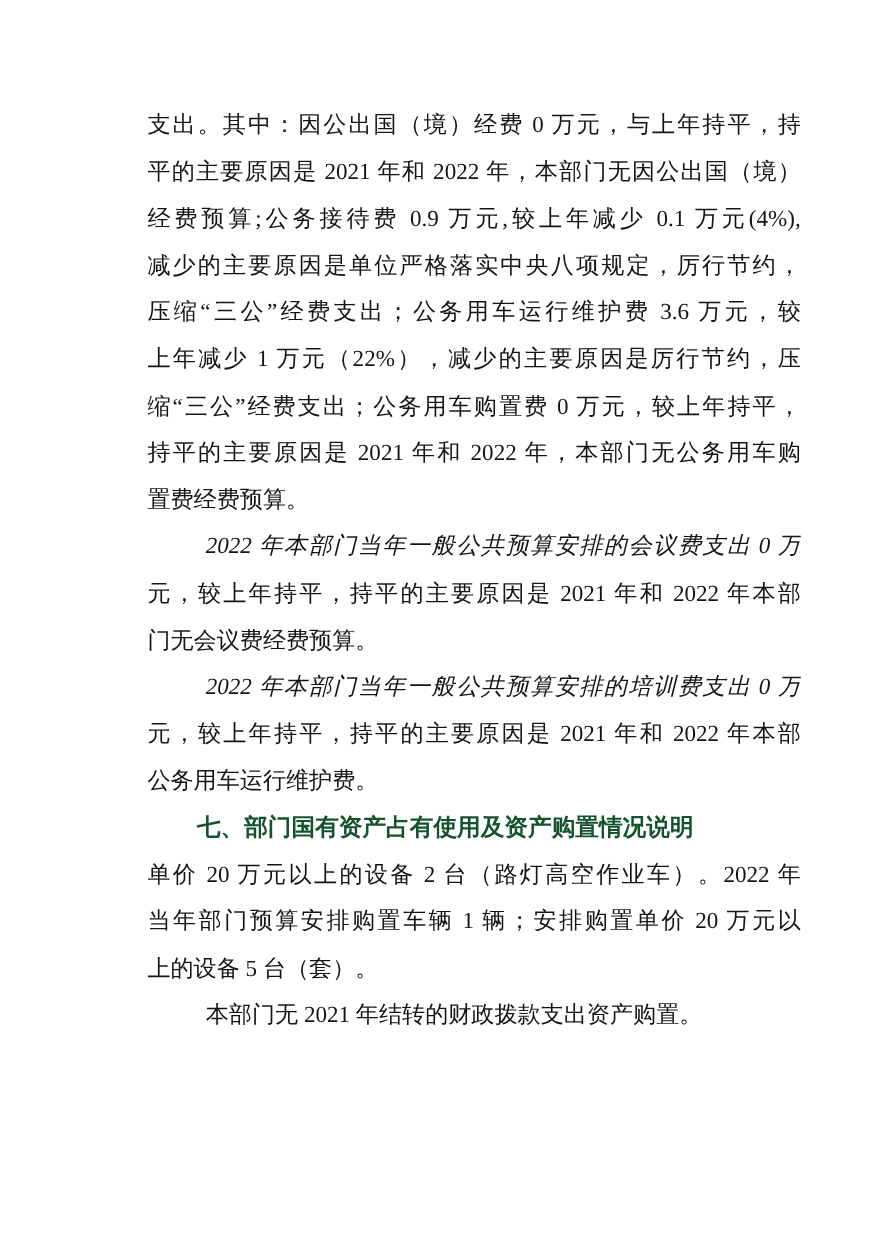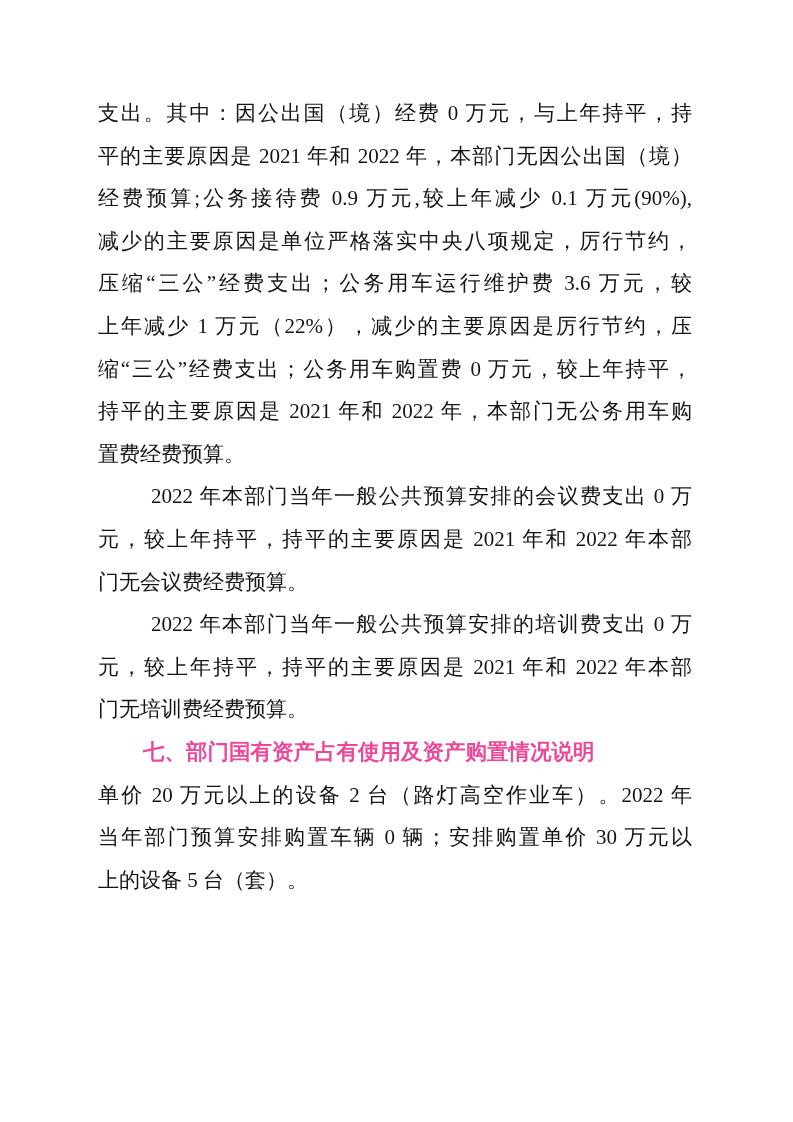"支出。其中：因公出国（境）经费 0 万元，与上年持平，持" .line { margin-left: none -> 36px }
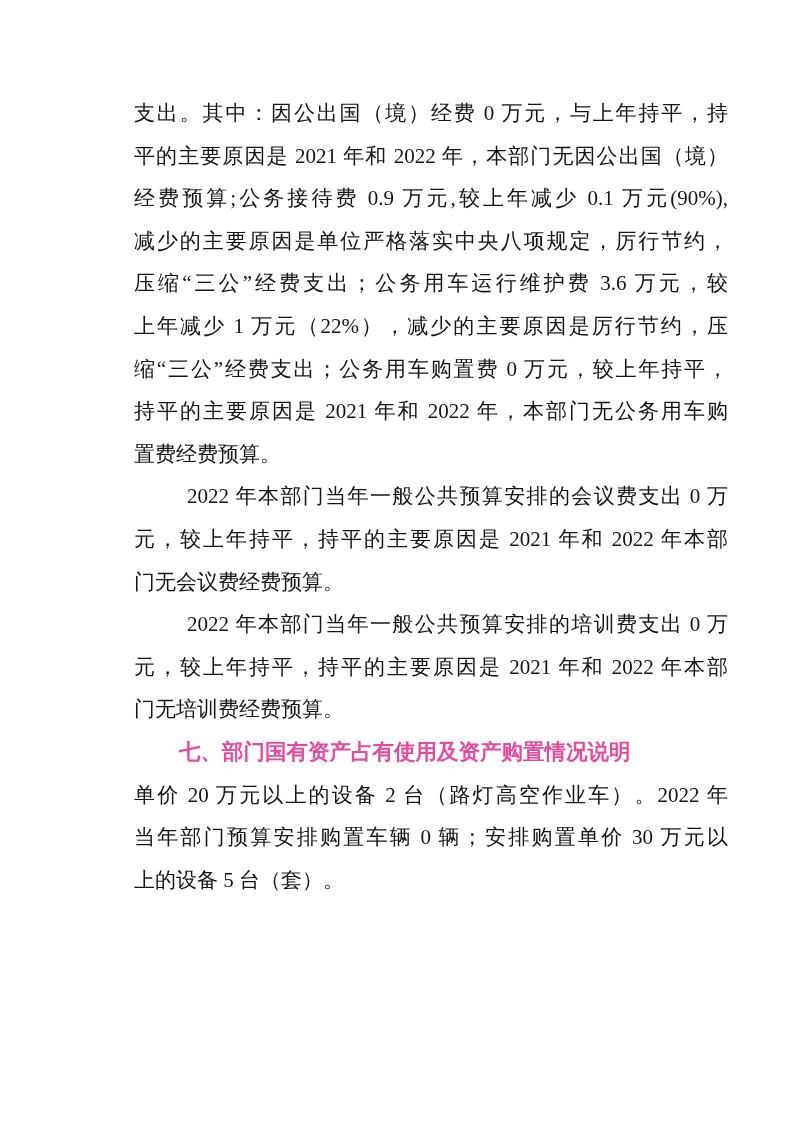"经费预算;公务接待费 0.9 万元,较上年减少 0.1 万元(90%)," div.line { text: 90% -> 4% }
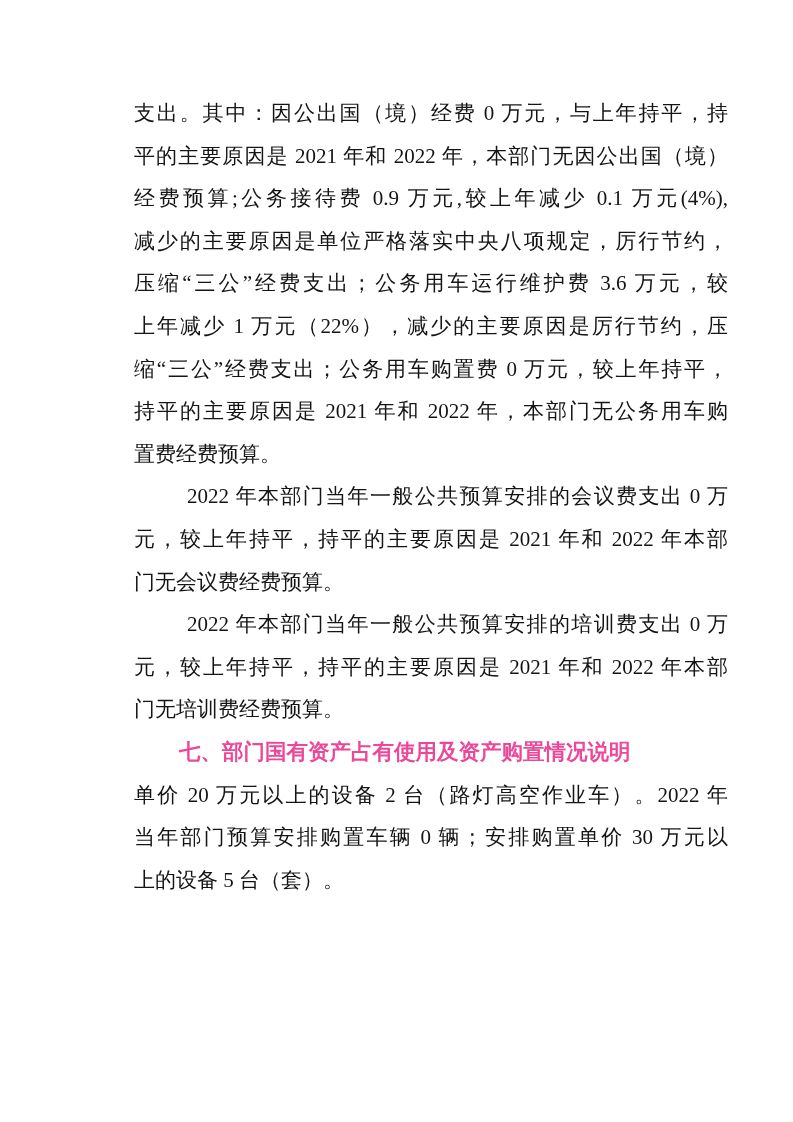"2022 年本部门当年一般公共预算安排的会议费支出 0 万" .line.justify-indent { font-style: none -> italic }
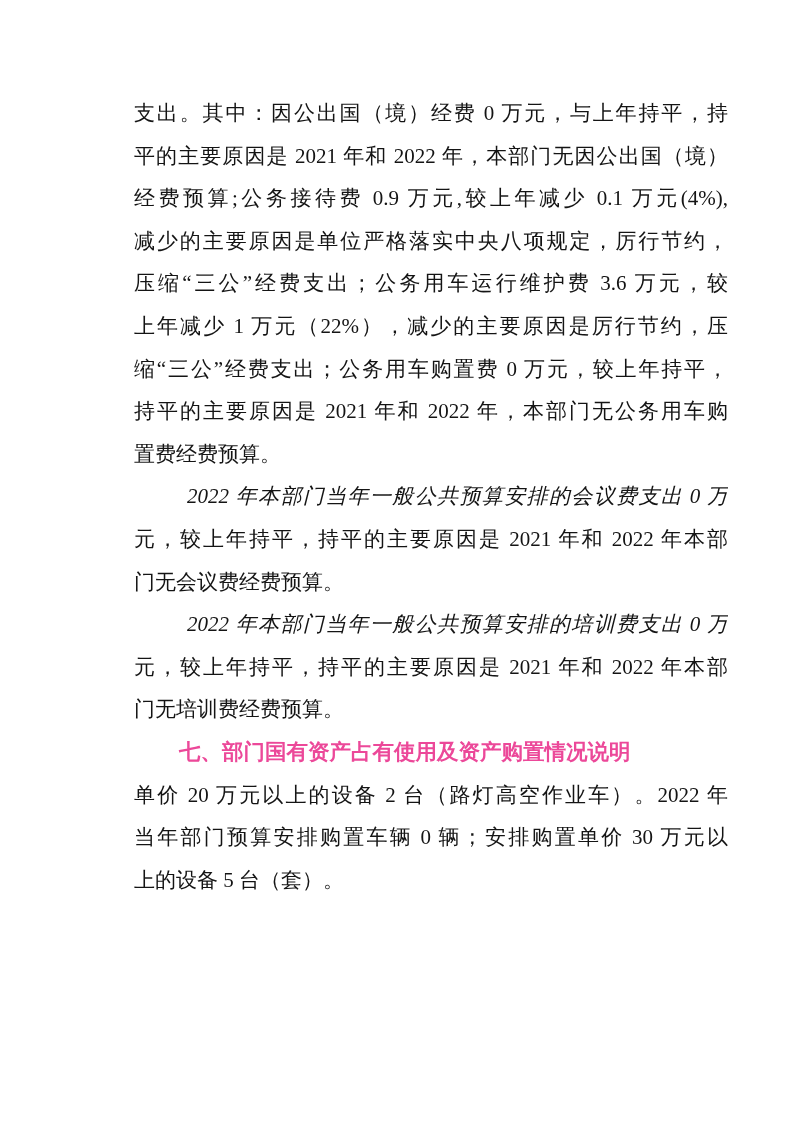"门无培训费经费预算。" div.line { text: 门无培训费经费预算 -> 公务用车运行维护费 }
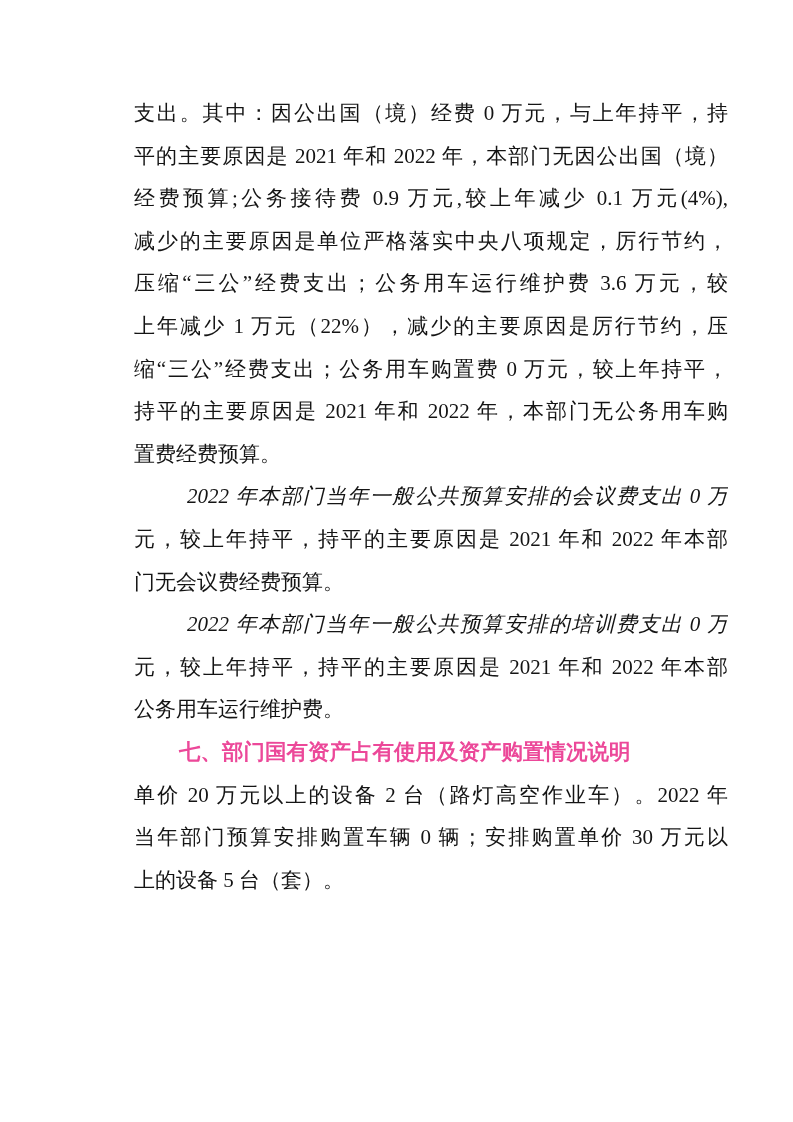"七、部门国有资产占有使用及资产购置情况说明" .line.heading { color: #ec4899 -> #14532d }
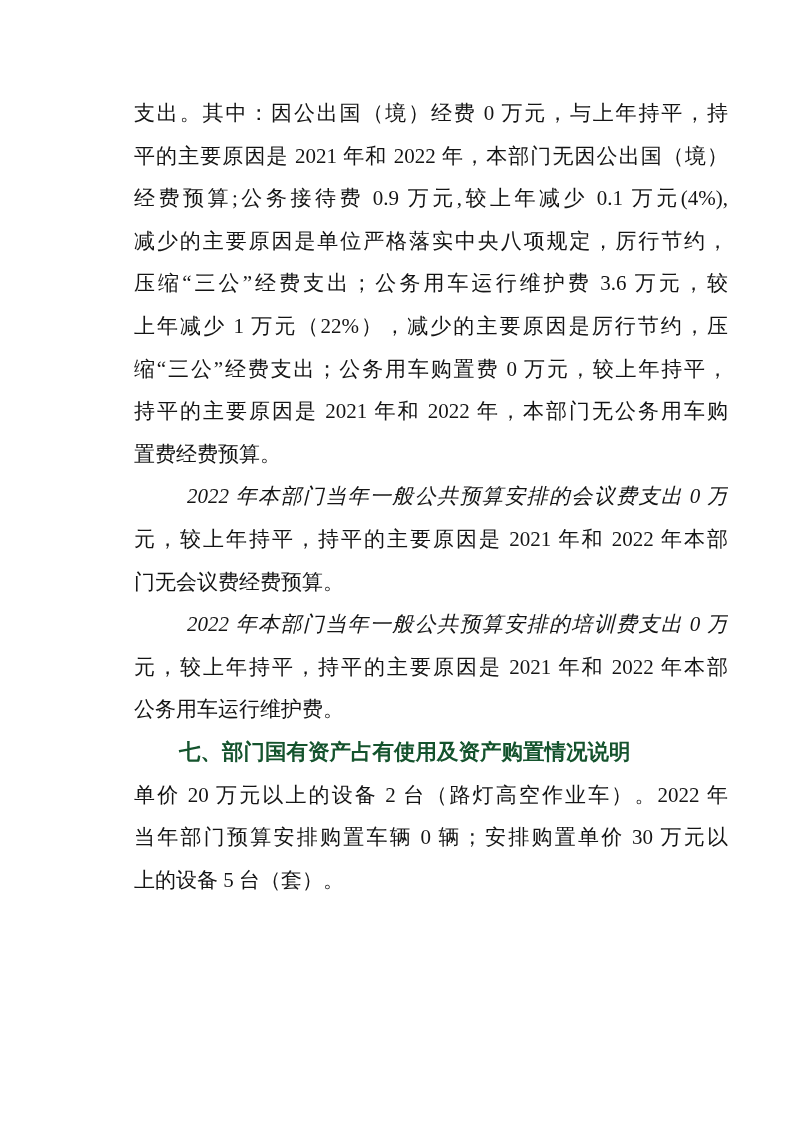"当年部门预算安排购置车辆 0 辆；安排购置单价 30 万元以" div.line { text: 0 辆；安排购置单价 30 -> 1 辆；安排购置单价 20 }
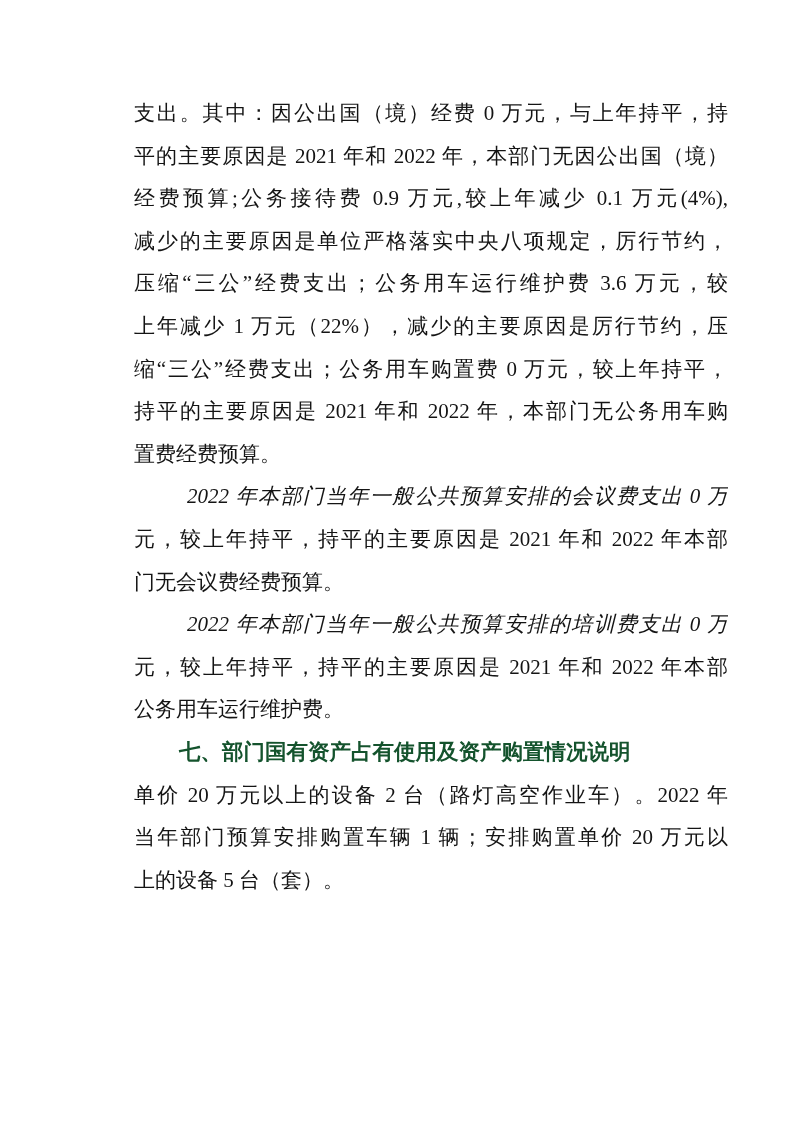"本部门无 2021 年结转的财政拨款支出资产购置。" div.line { html: none -> <div>本部门无 2021 年结转的财政拨款支出资产购置。</div> }
